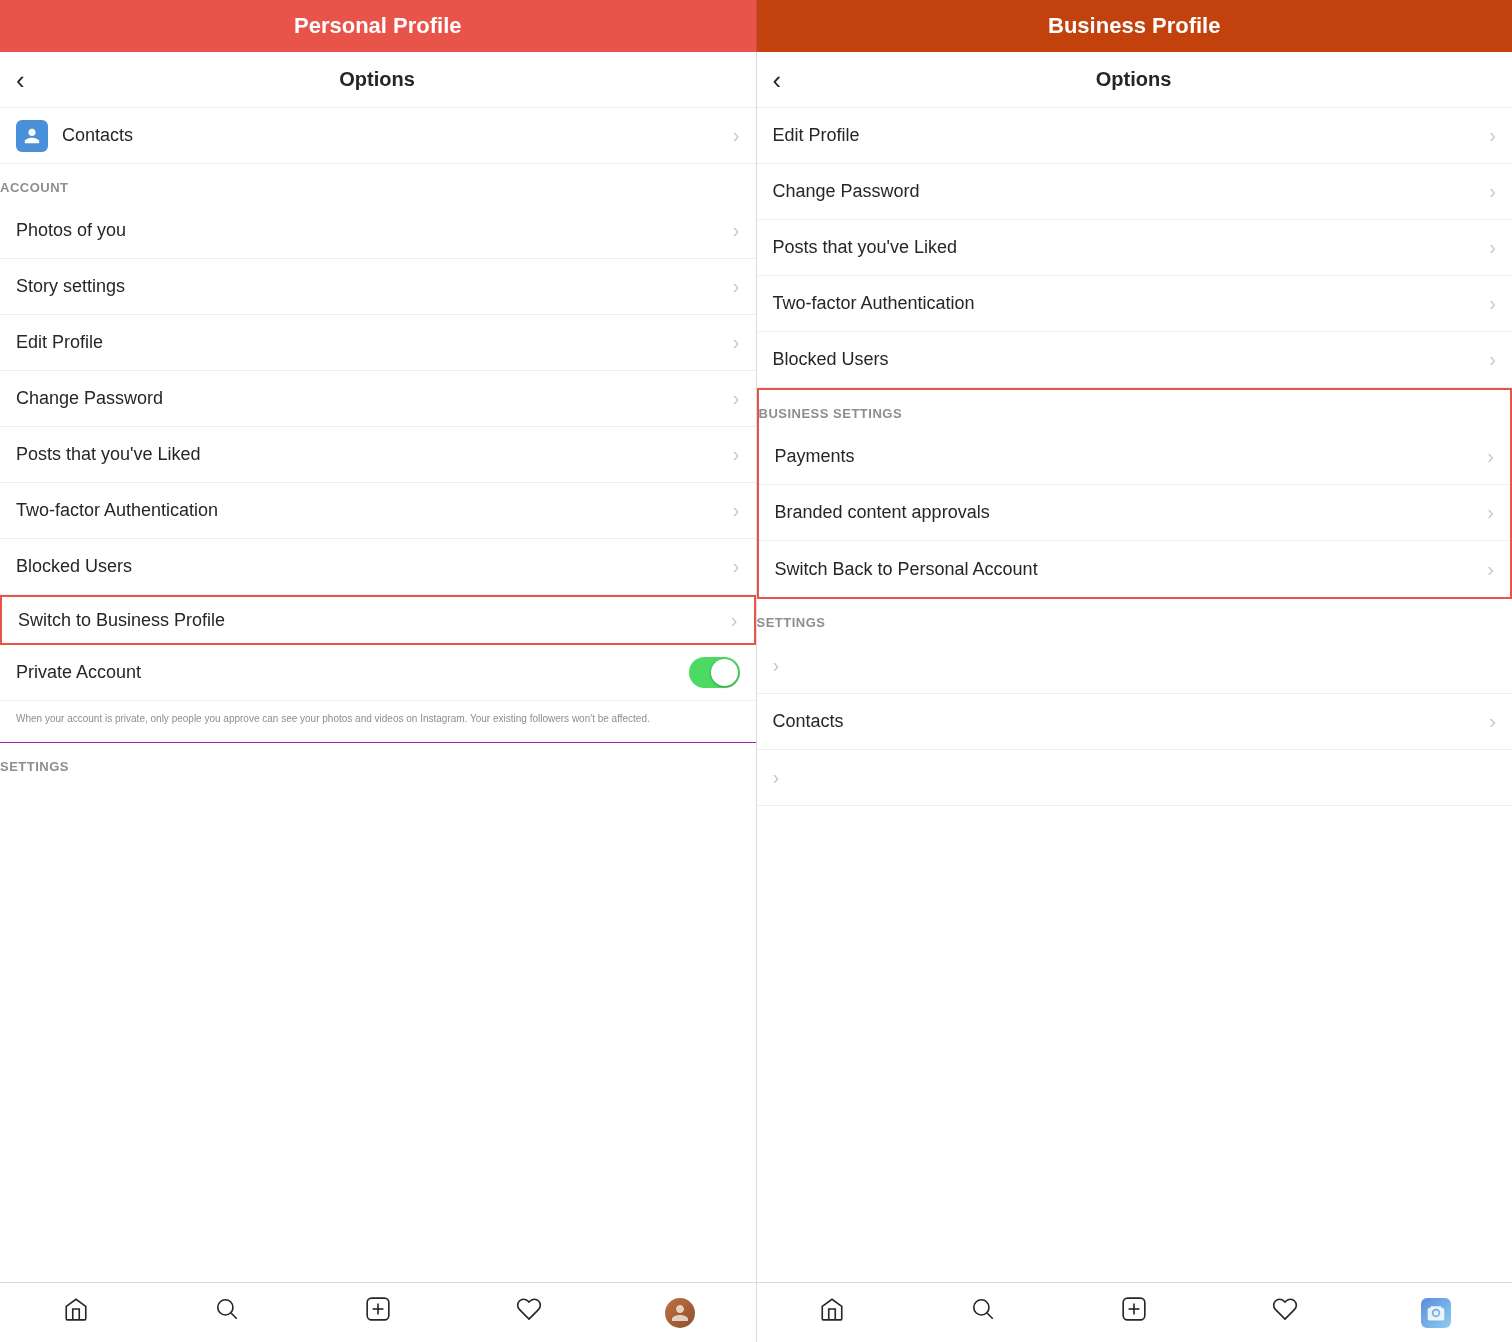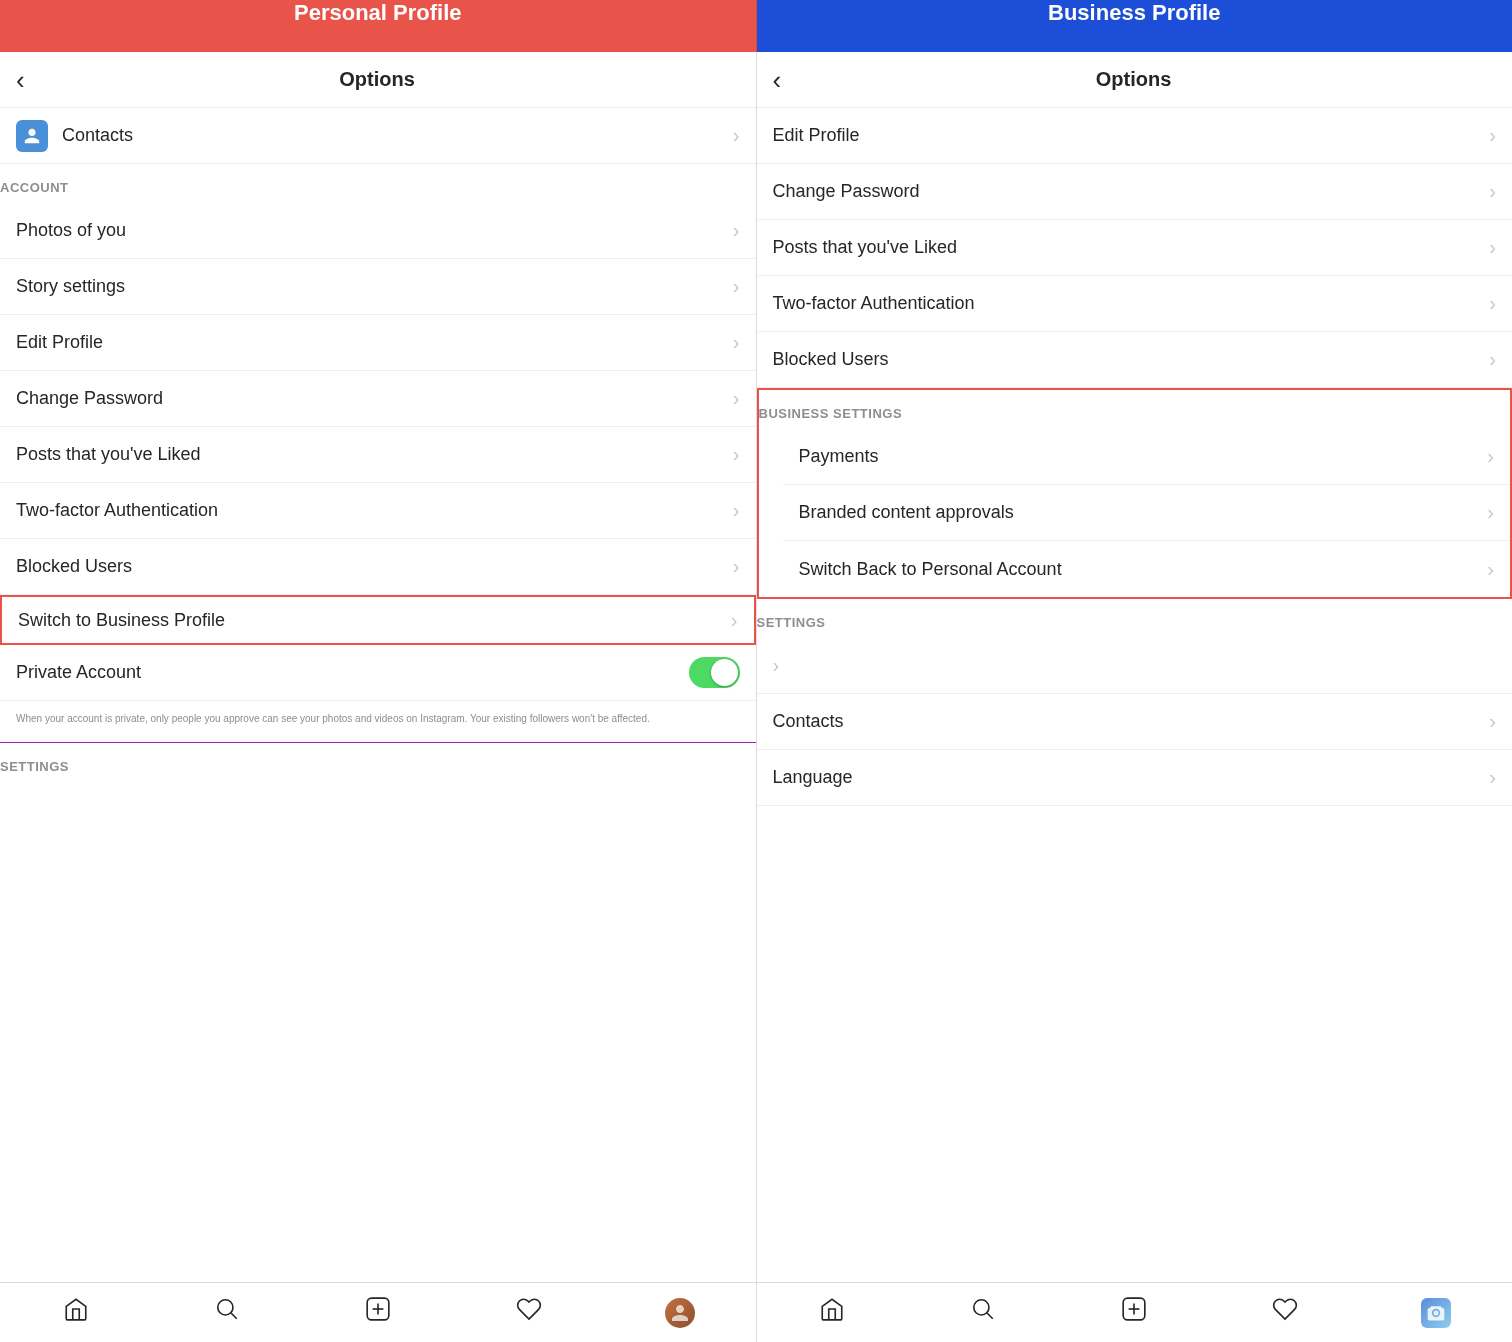"Personal Profile" .top-header-left, .top-header-right { align-items: flex-start -> center }
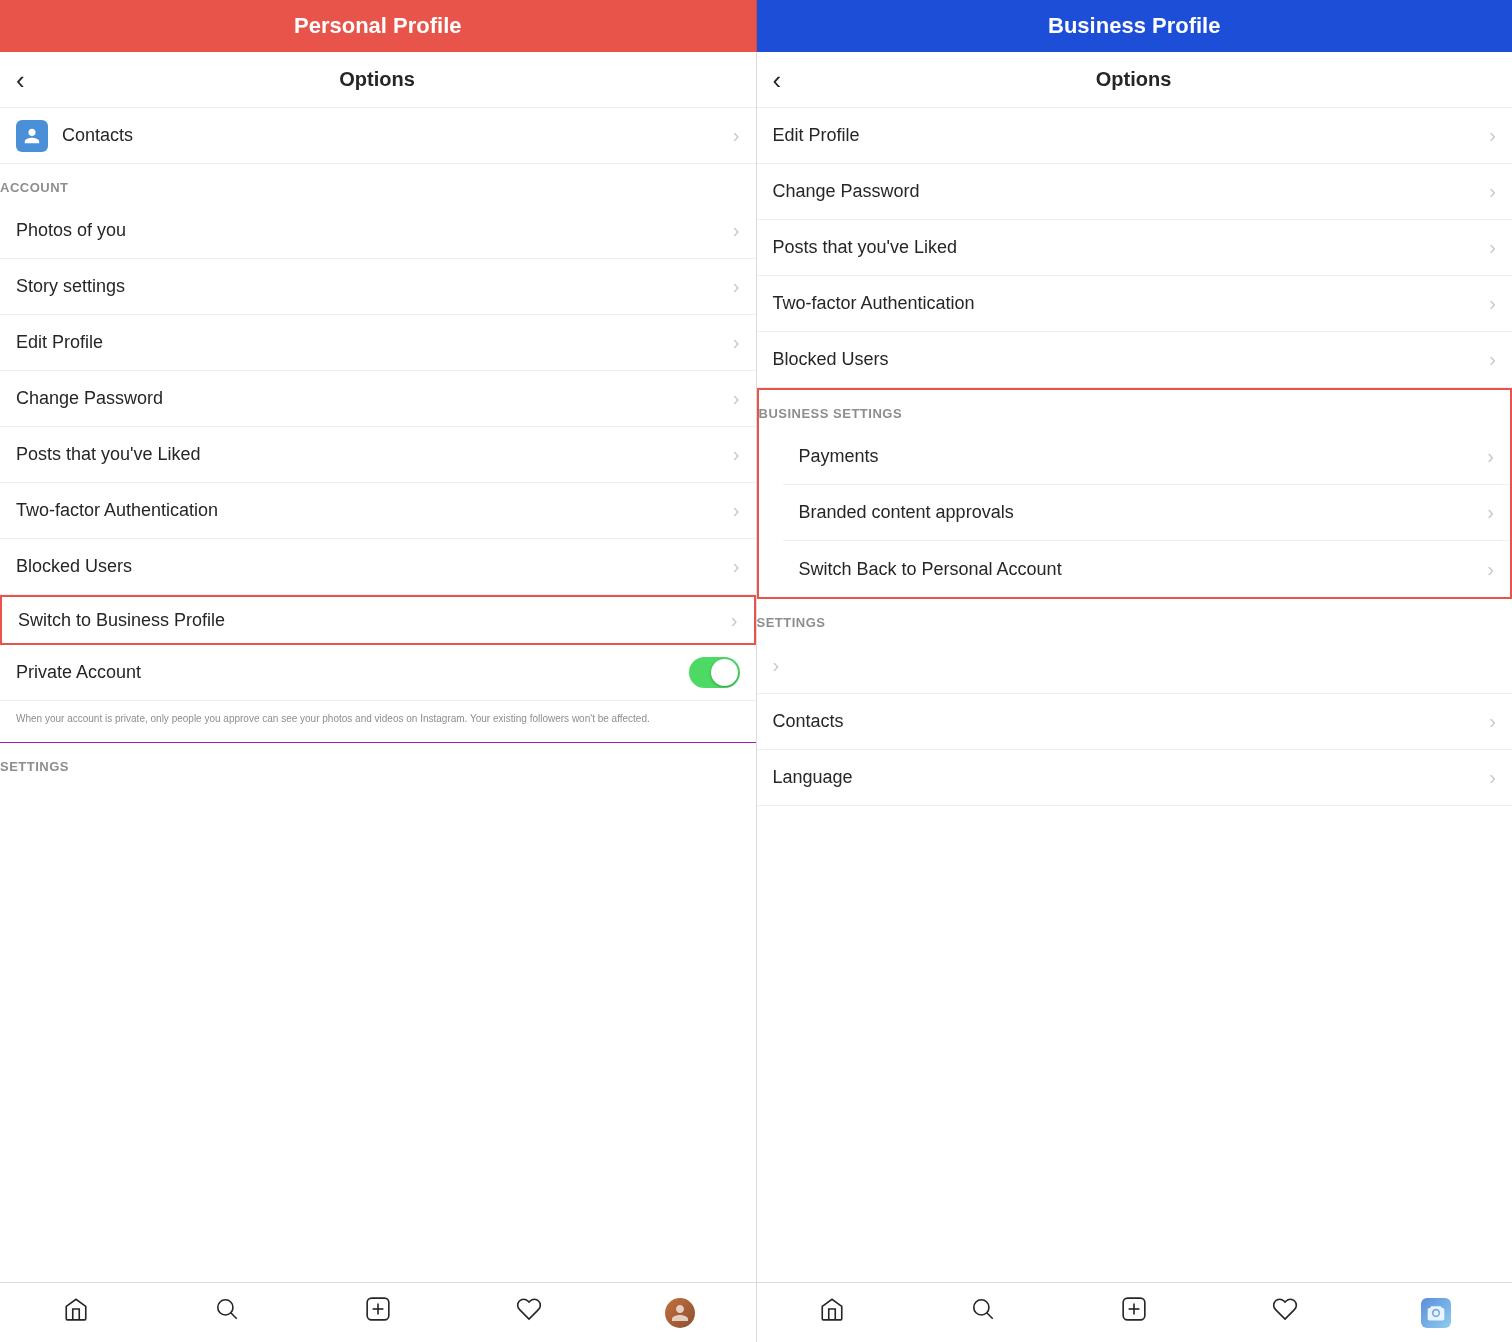"Business Profile" .top-header-right { background: #1d4ed8 -> #c2410c }
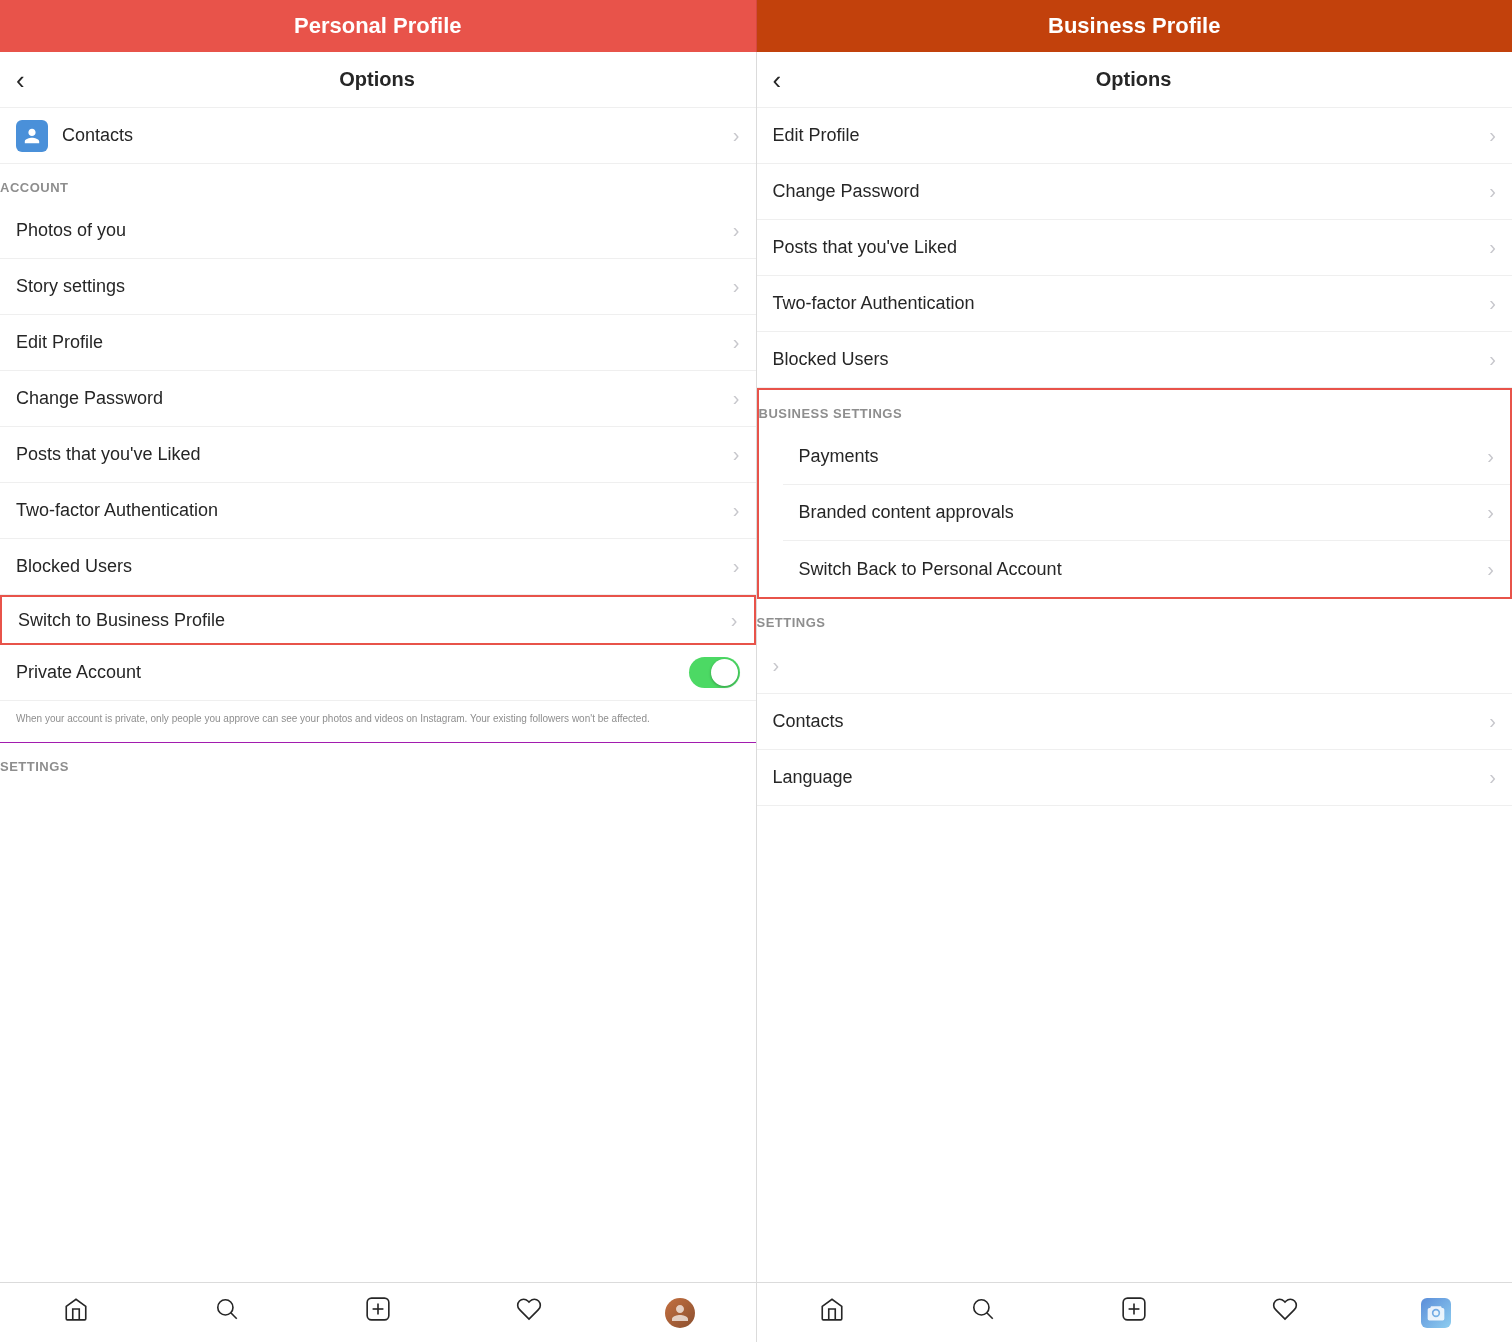"Payments" .business-settings-inner .menu-item { margin-left: 24px -> none }
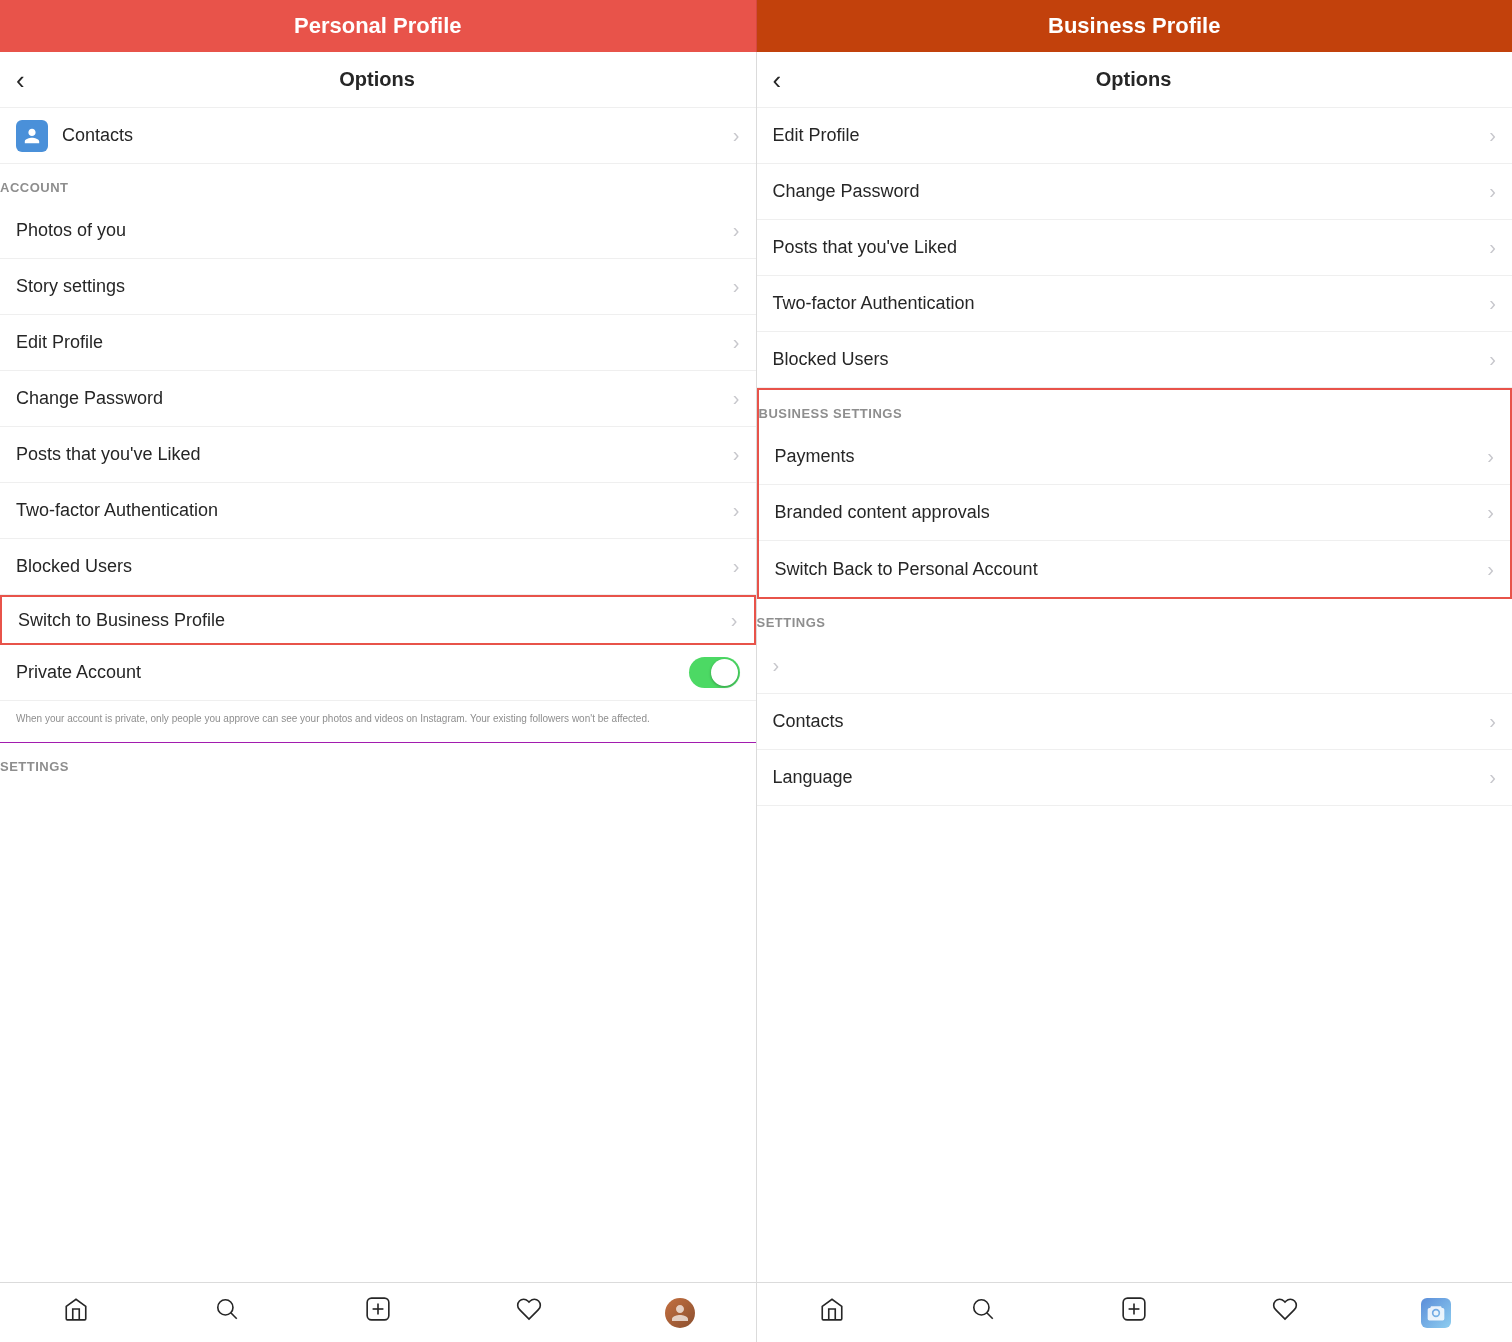"Language" span.menu-item-label { html: <span>Language</span> -> none }
